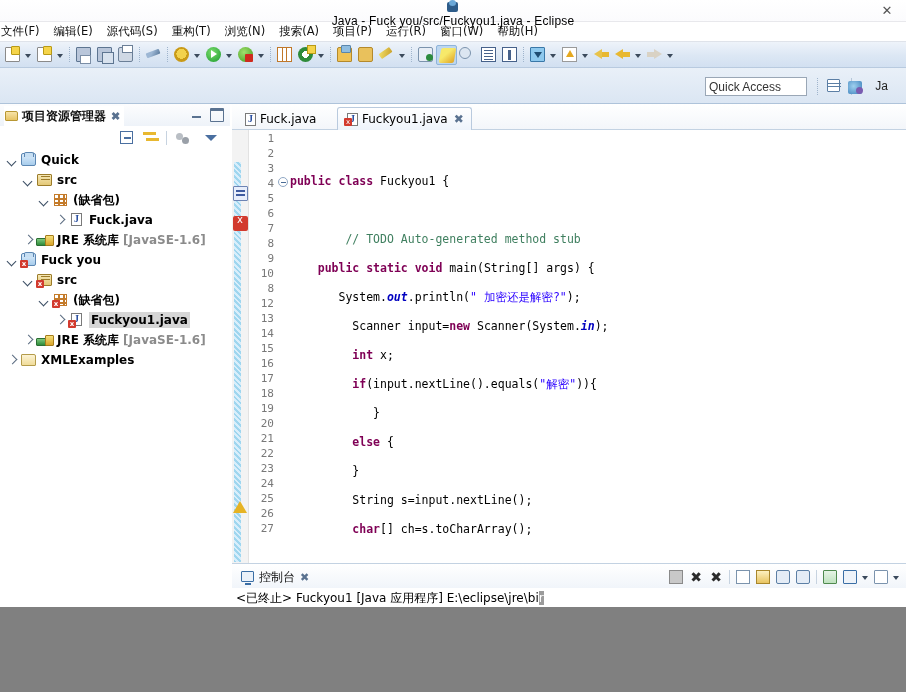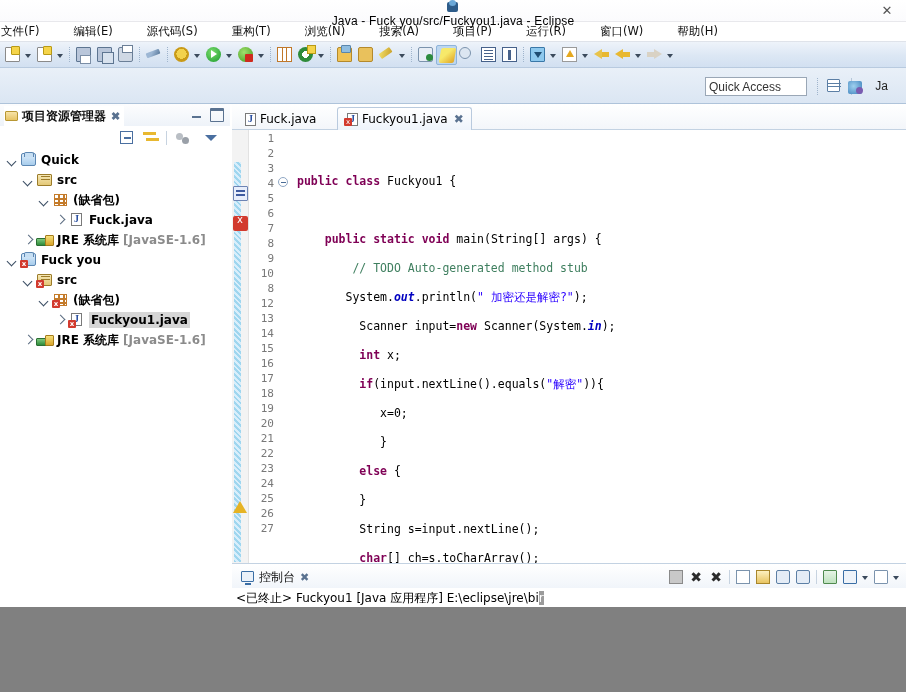"文件(F)" .menubar { gap: 20px -> none }
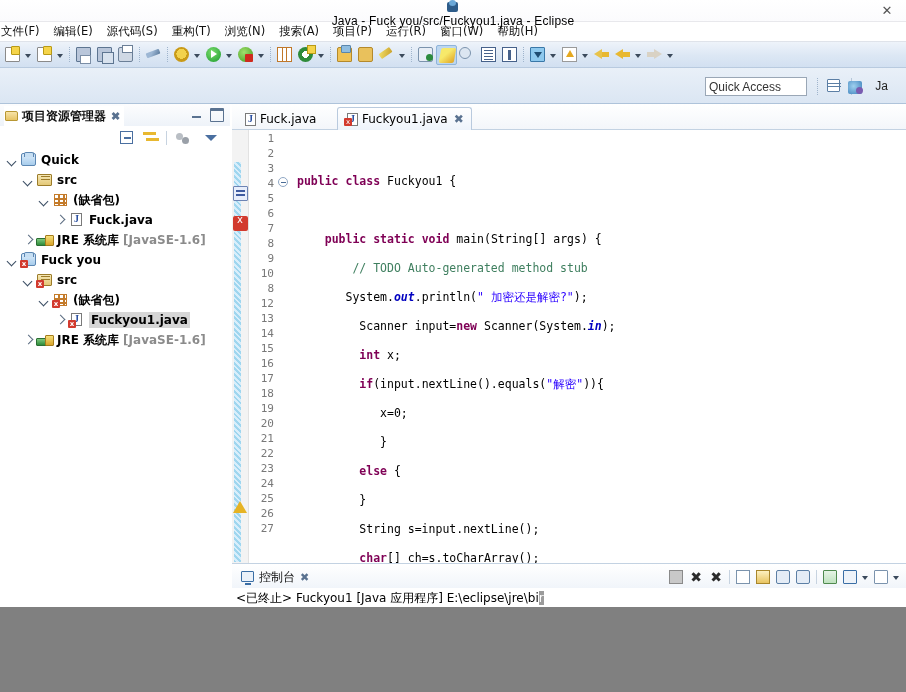"public class Fuckyou1 {" .codearea { margin-left: 7px -> none }
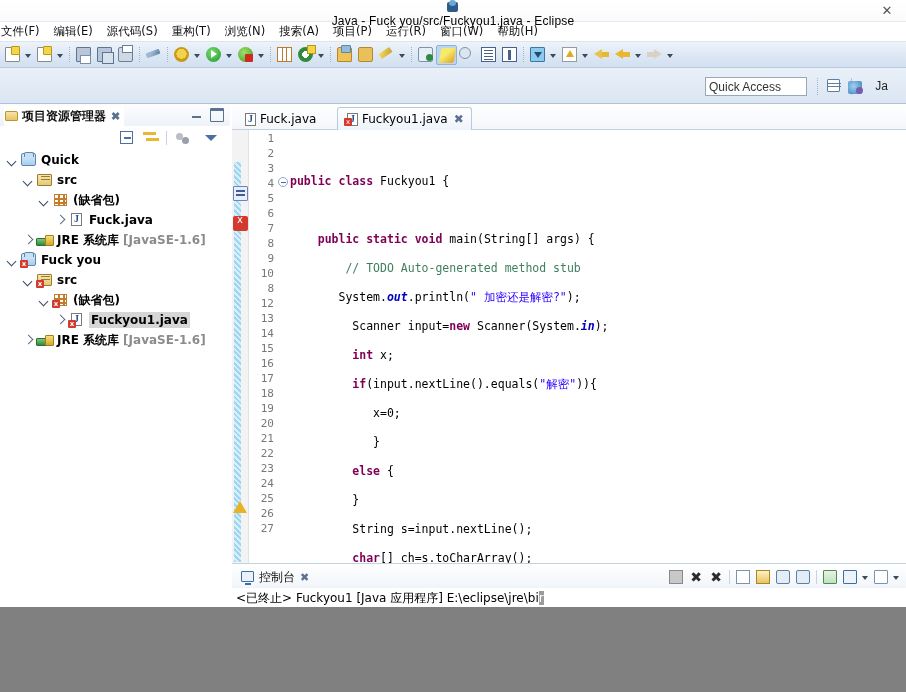"public static void main(String[] args)" div.ln { order: before "// TODO Auto-generated method stub" -> after "// TODO Auto-generated method stub" }
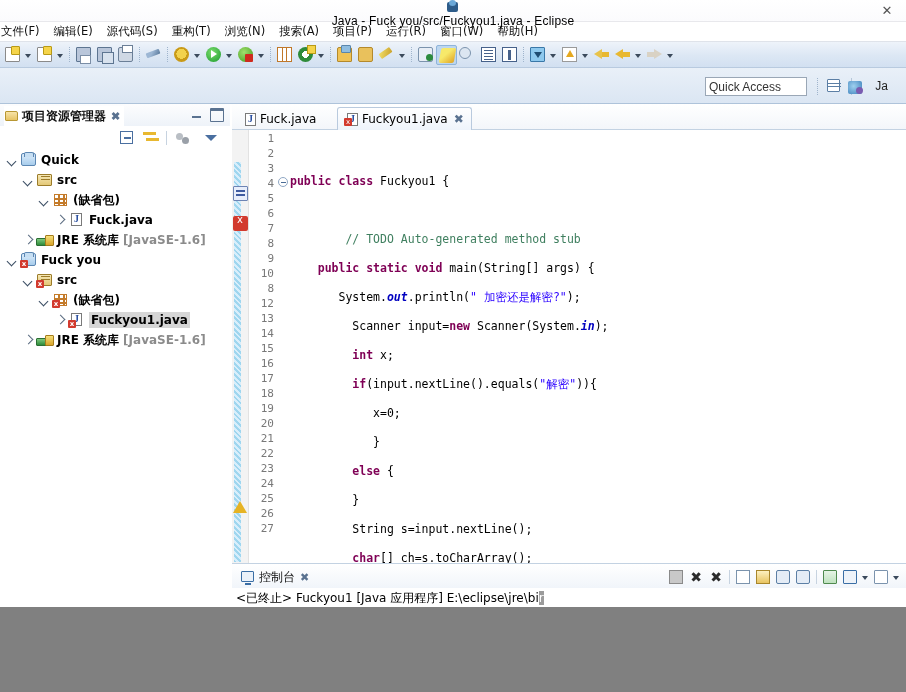"XMLExamples" div.trow { html: none -> <div> <span></span> <span> <span></span> </span> <span>XMLExamples</span> </div> }
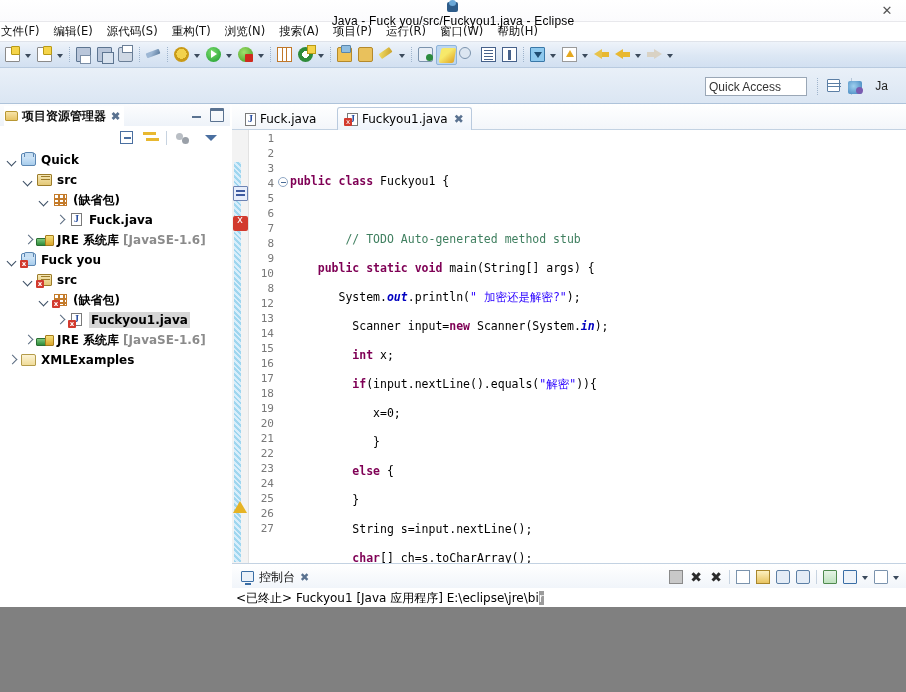"x=0;" div.ln { html: <div> x=0;</div> -> none }
